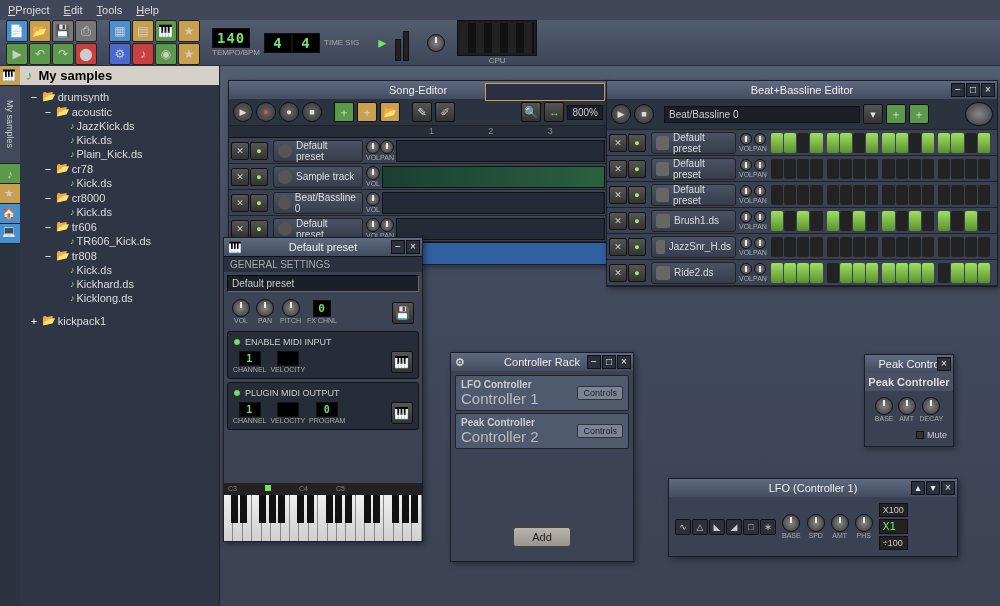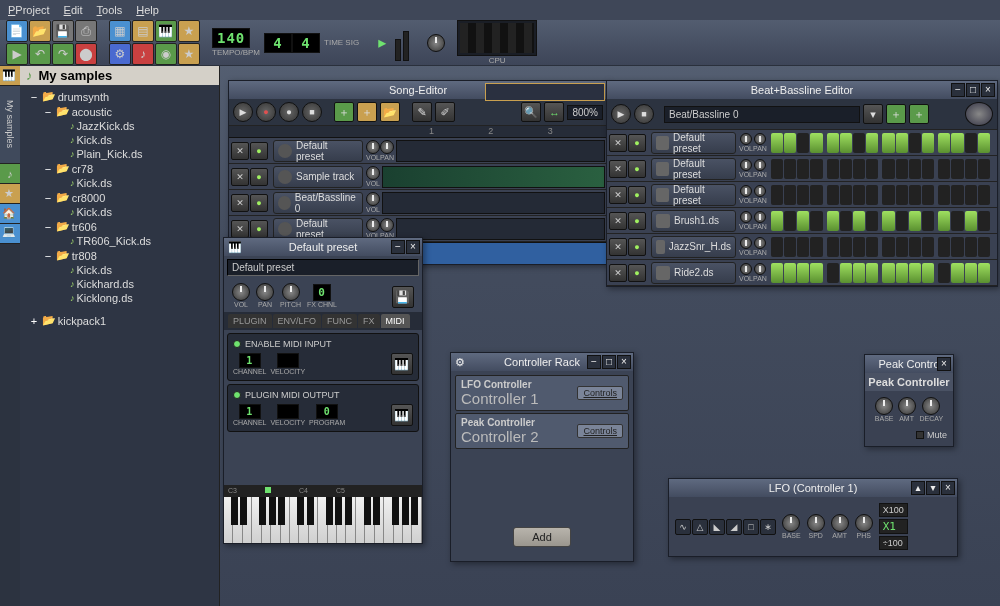"GENERAL SETTINGS" div.section-hdr { html: none -> <div>GENERAL SETTINGS</div> }
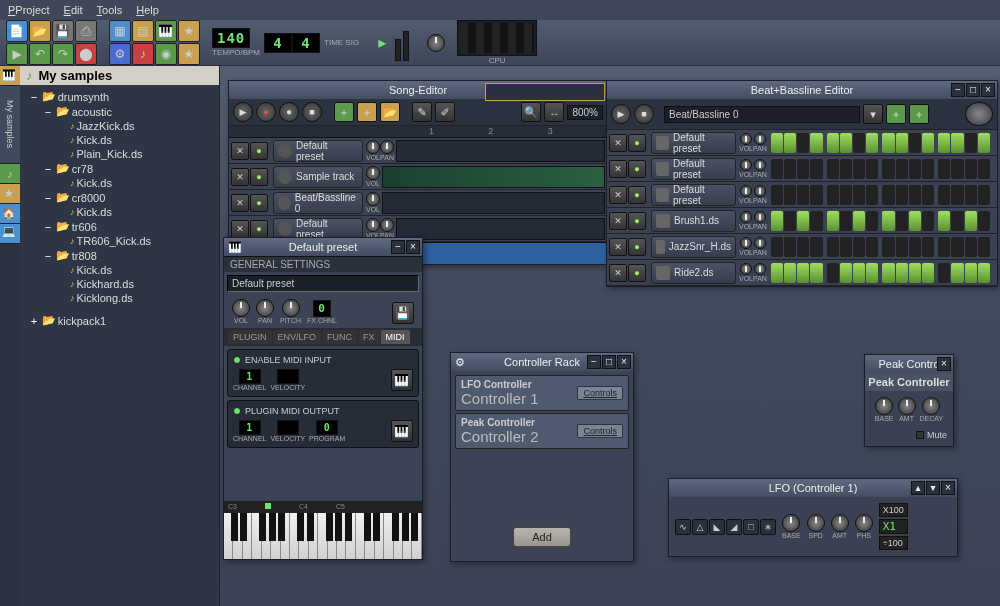"PLUGIN" div.tabset { html: <div> <span>PLUGIN</span> <span>ENV/LFO</span> <span>FUNC</span> <span>FX</span> <span>MIDI</span> </div> -> none }
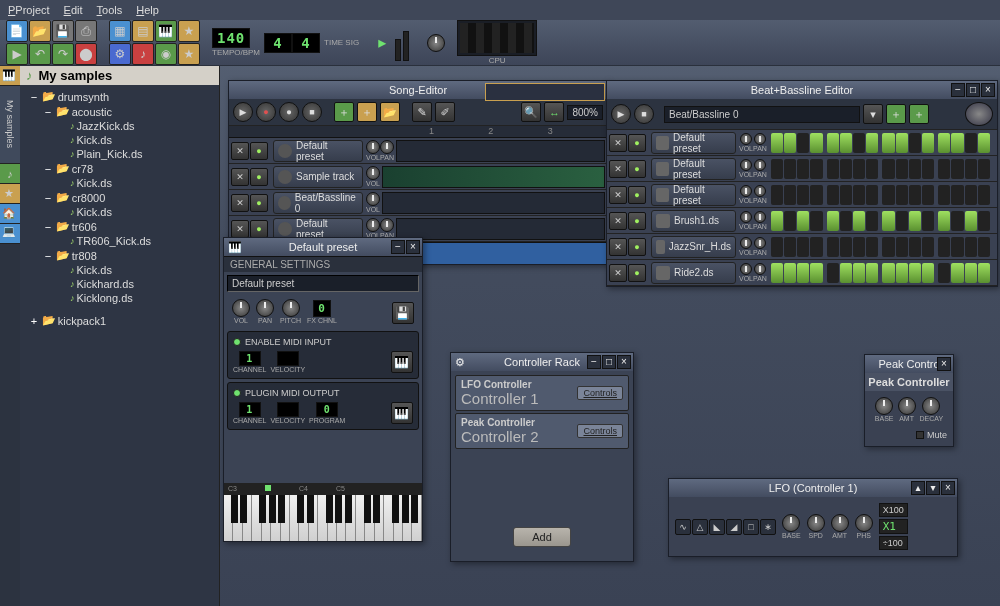"Controls" .ctrl-btn { text-decoration: underline -> none }
